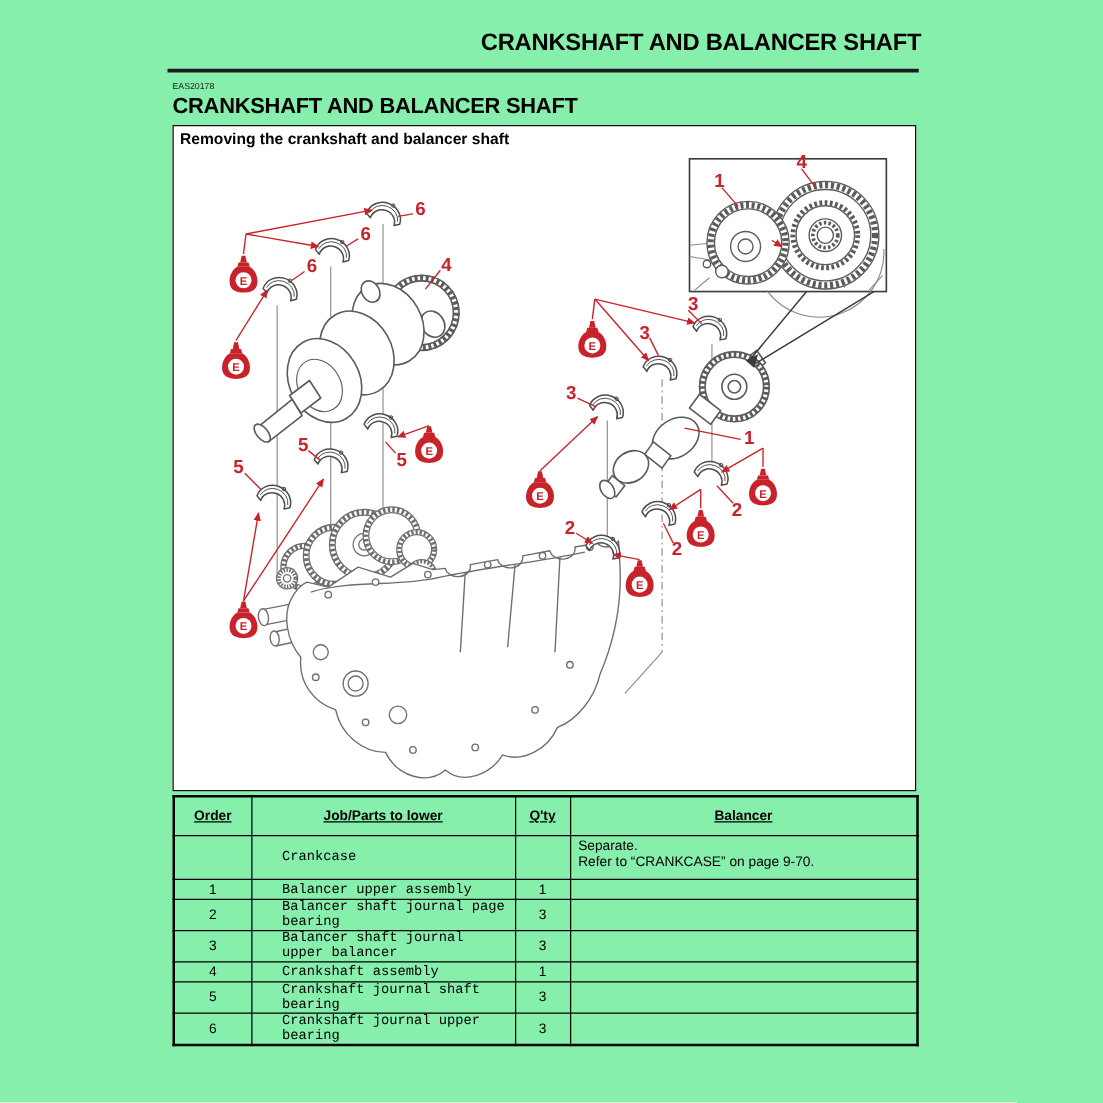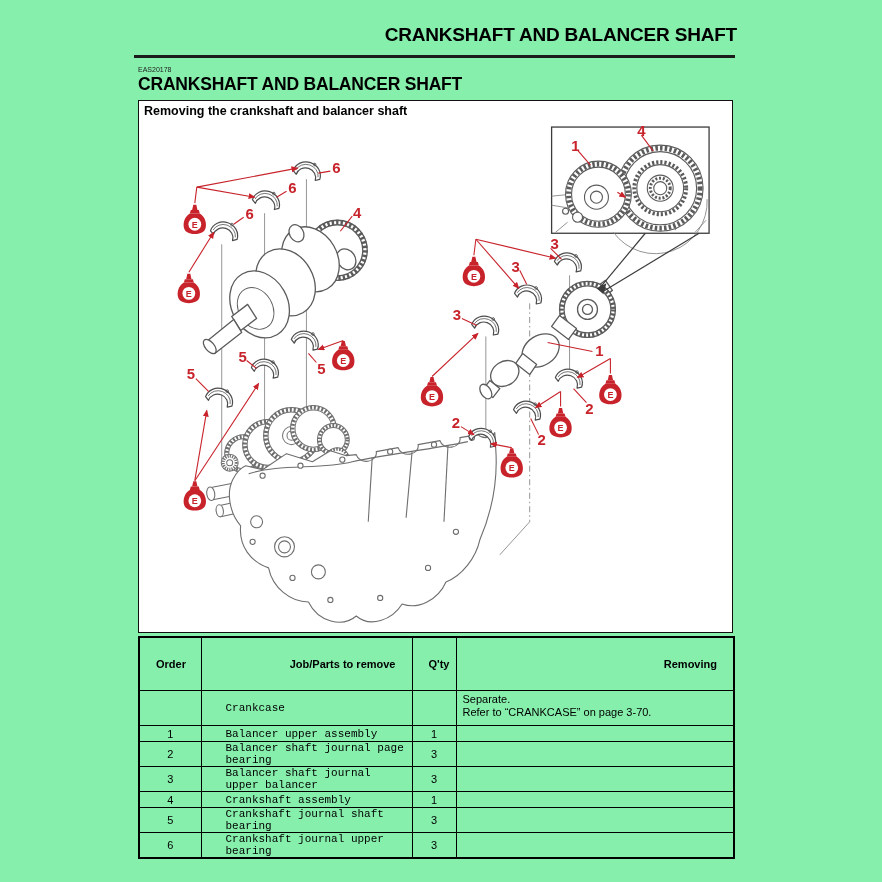"Order" table.parts th { padding: 16px -> 5px; text-align: right -> center; text-decoration: none -> underline }
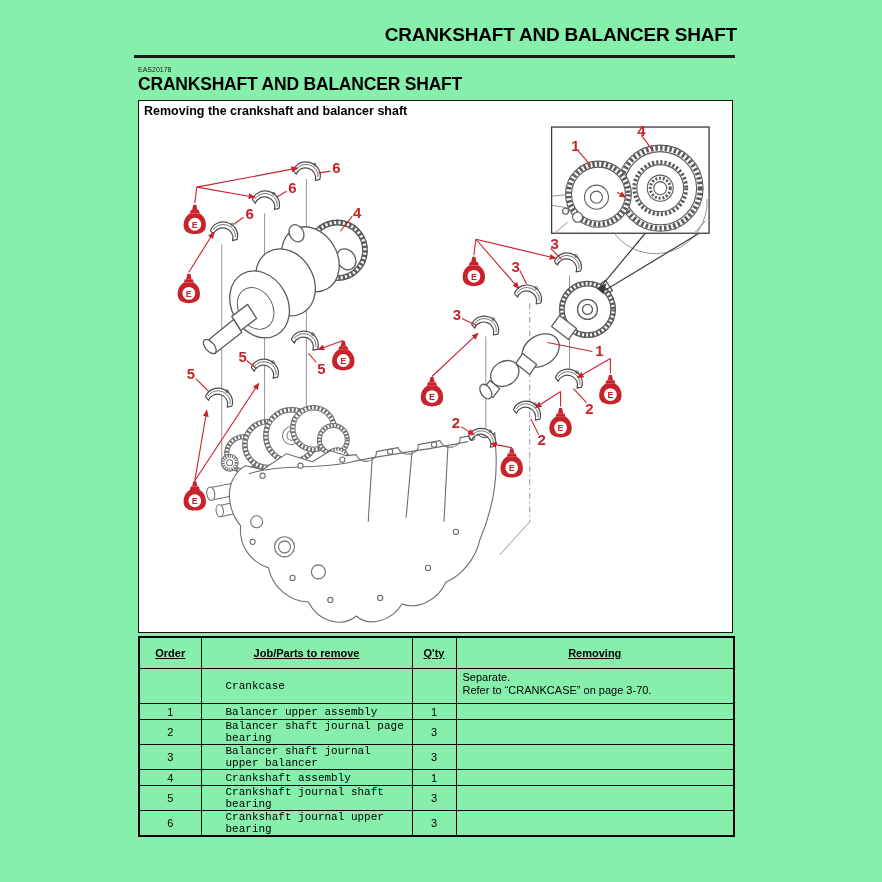"Job/Parts to remove" th { text: remove -> lower }
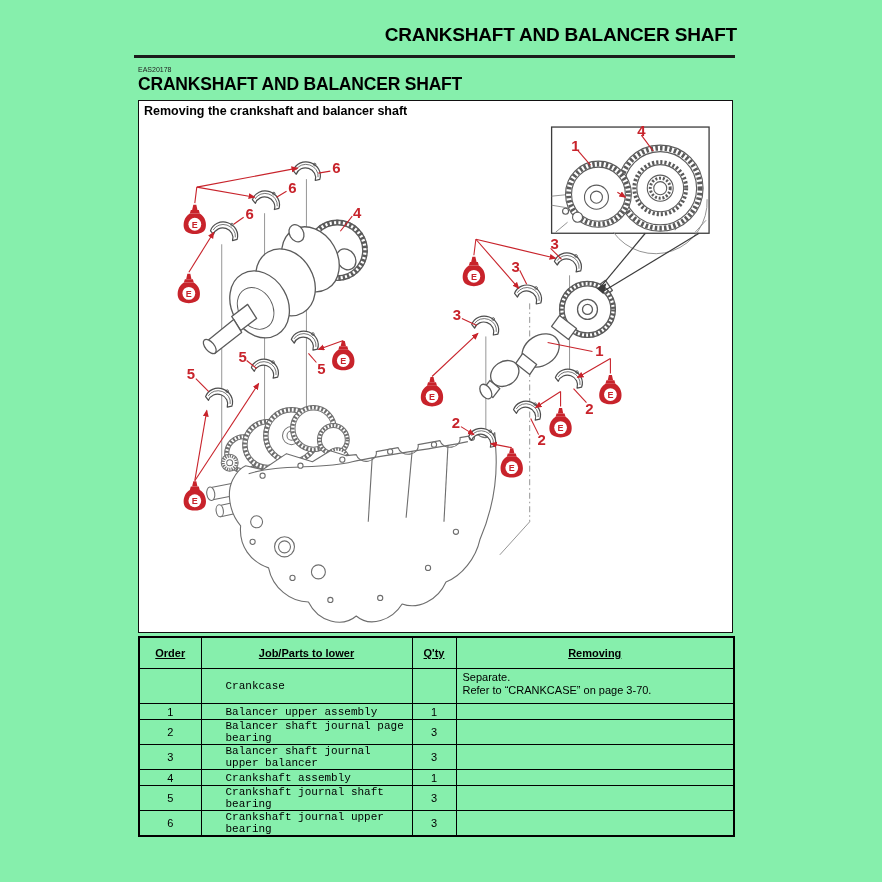"Removing" th { text: Removing -> Balancer }
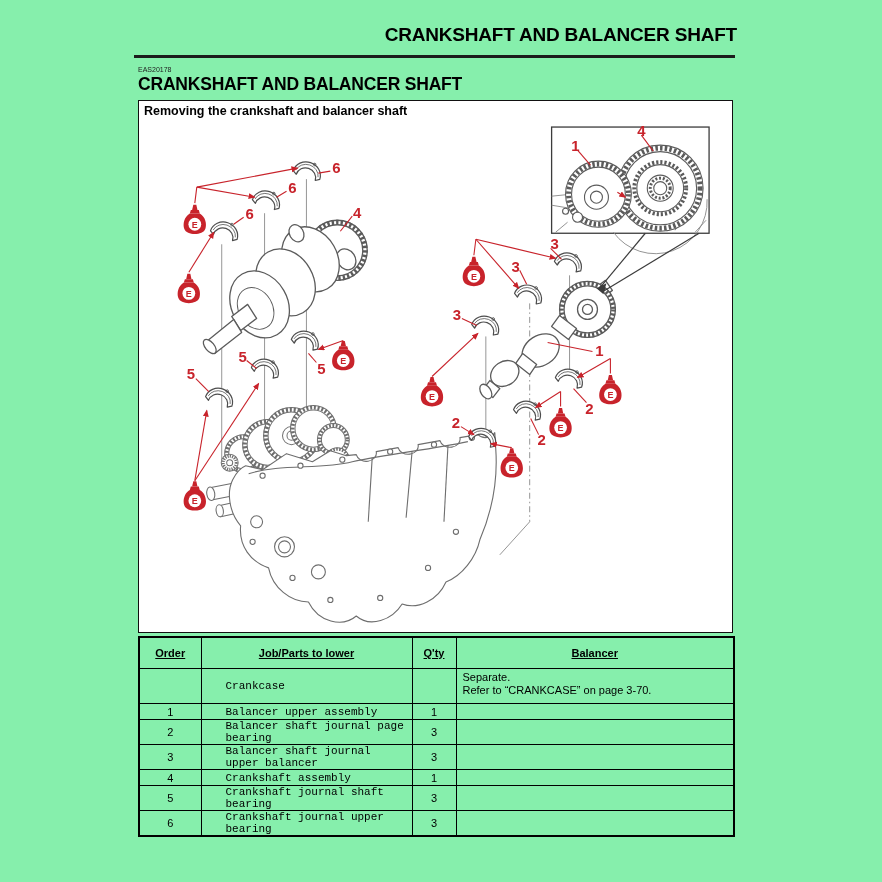"Refer to “CRANKCASE” on page" div { text: 3-70 -> 9-70 }
